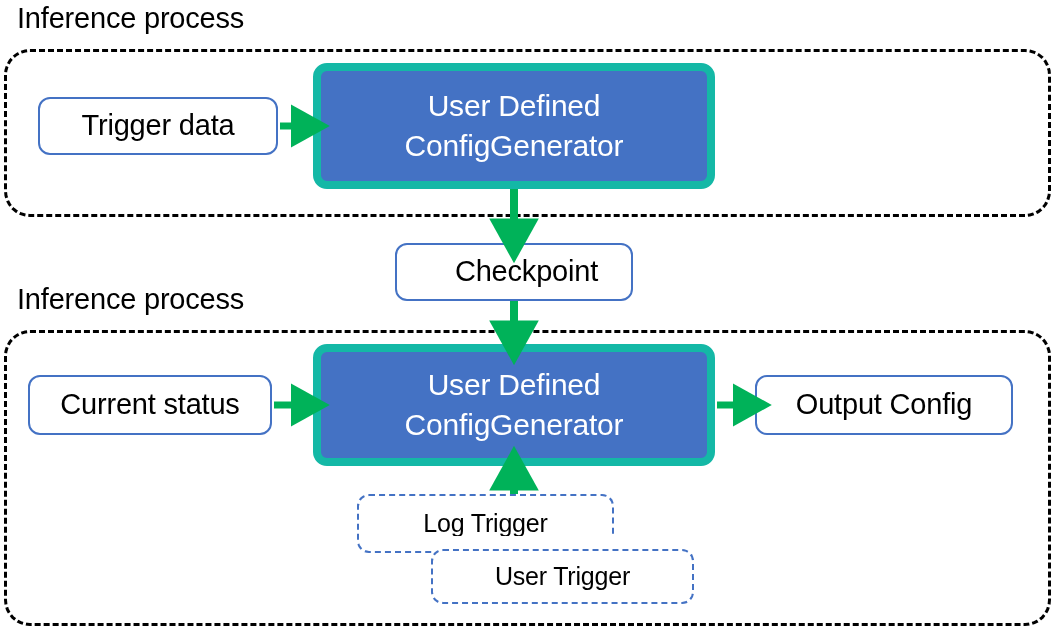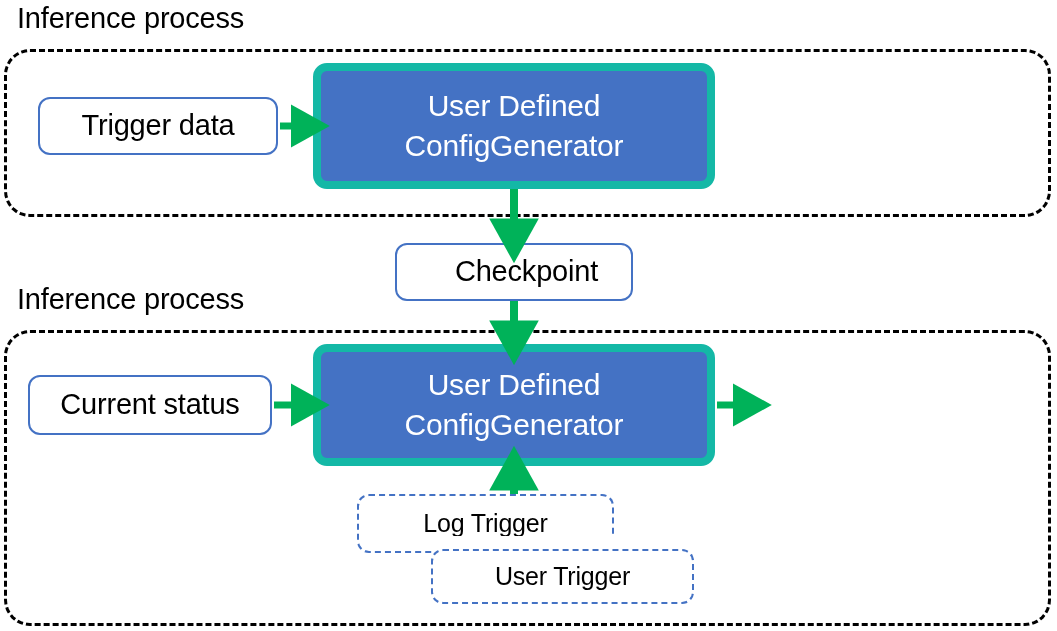"Output Config" div.node-plain { html: none -> <div>Output Config</div> }
